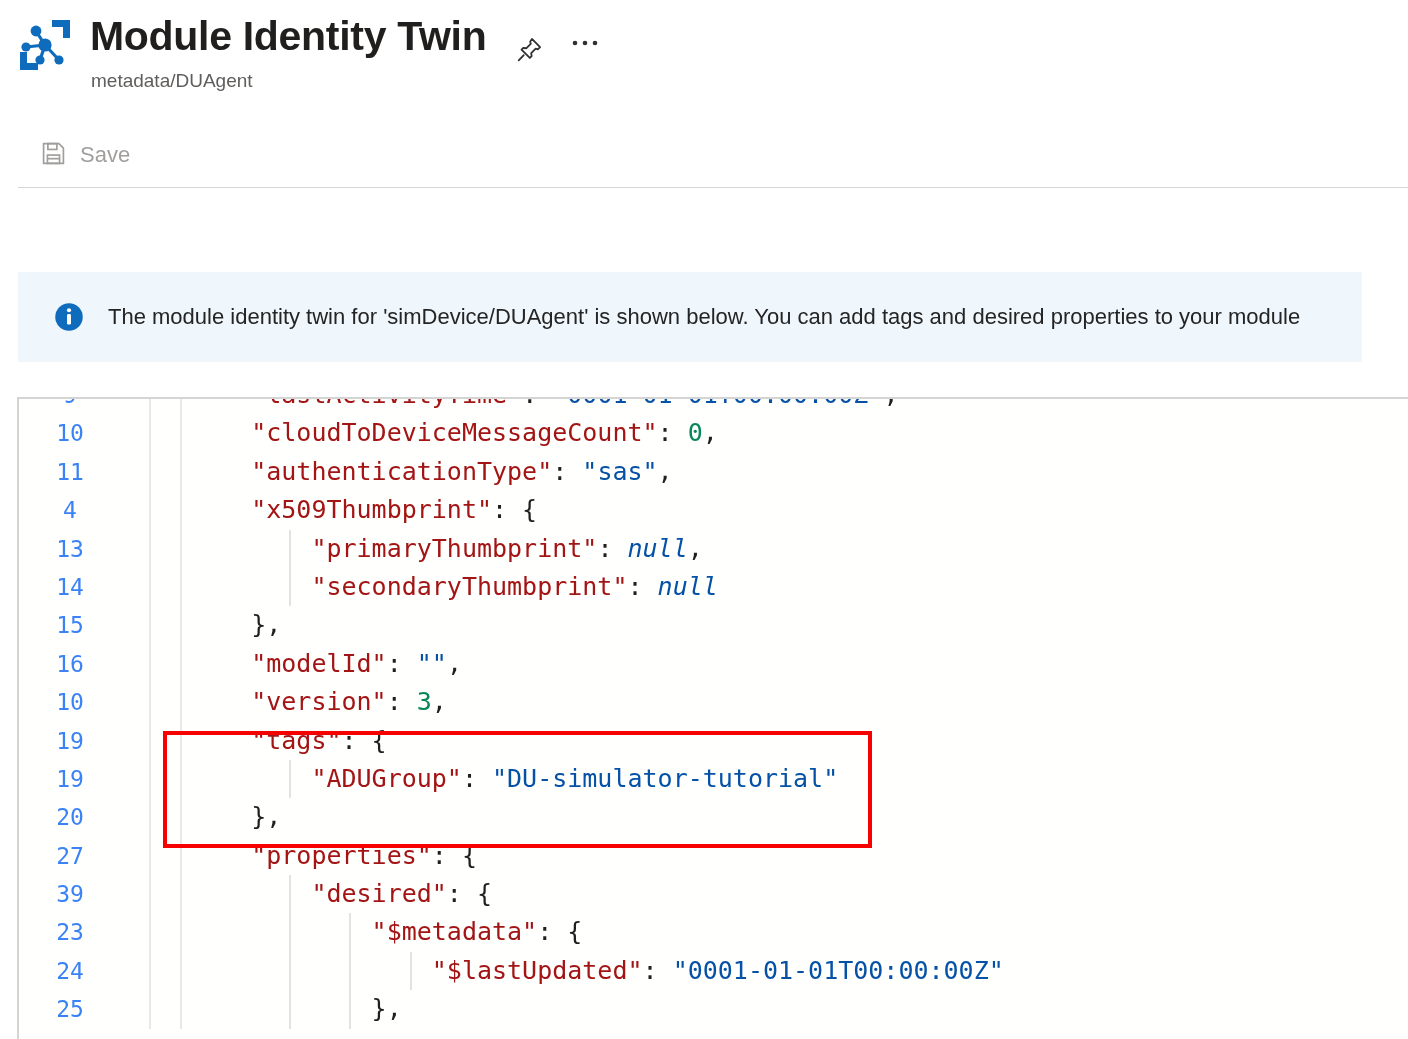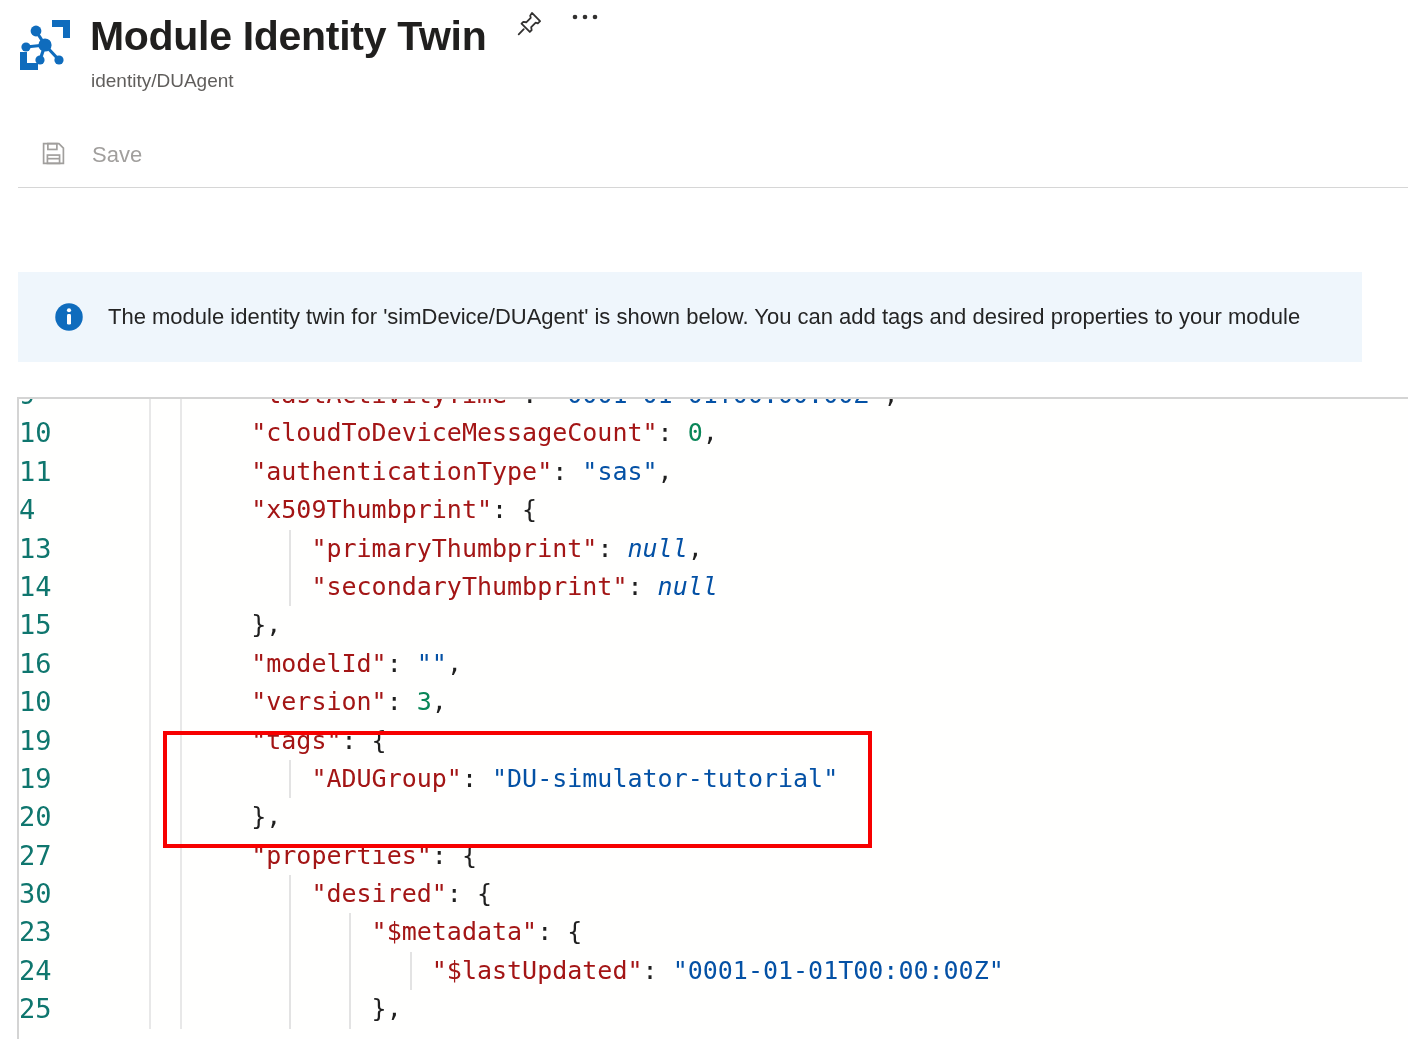"Module Identity Twin" #title-row { align-items: flex-start -> flex-end }
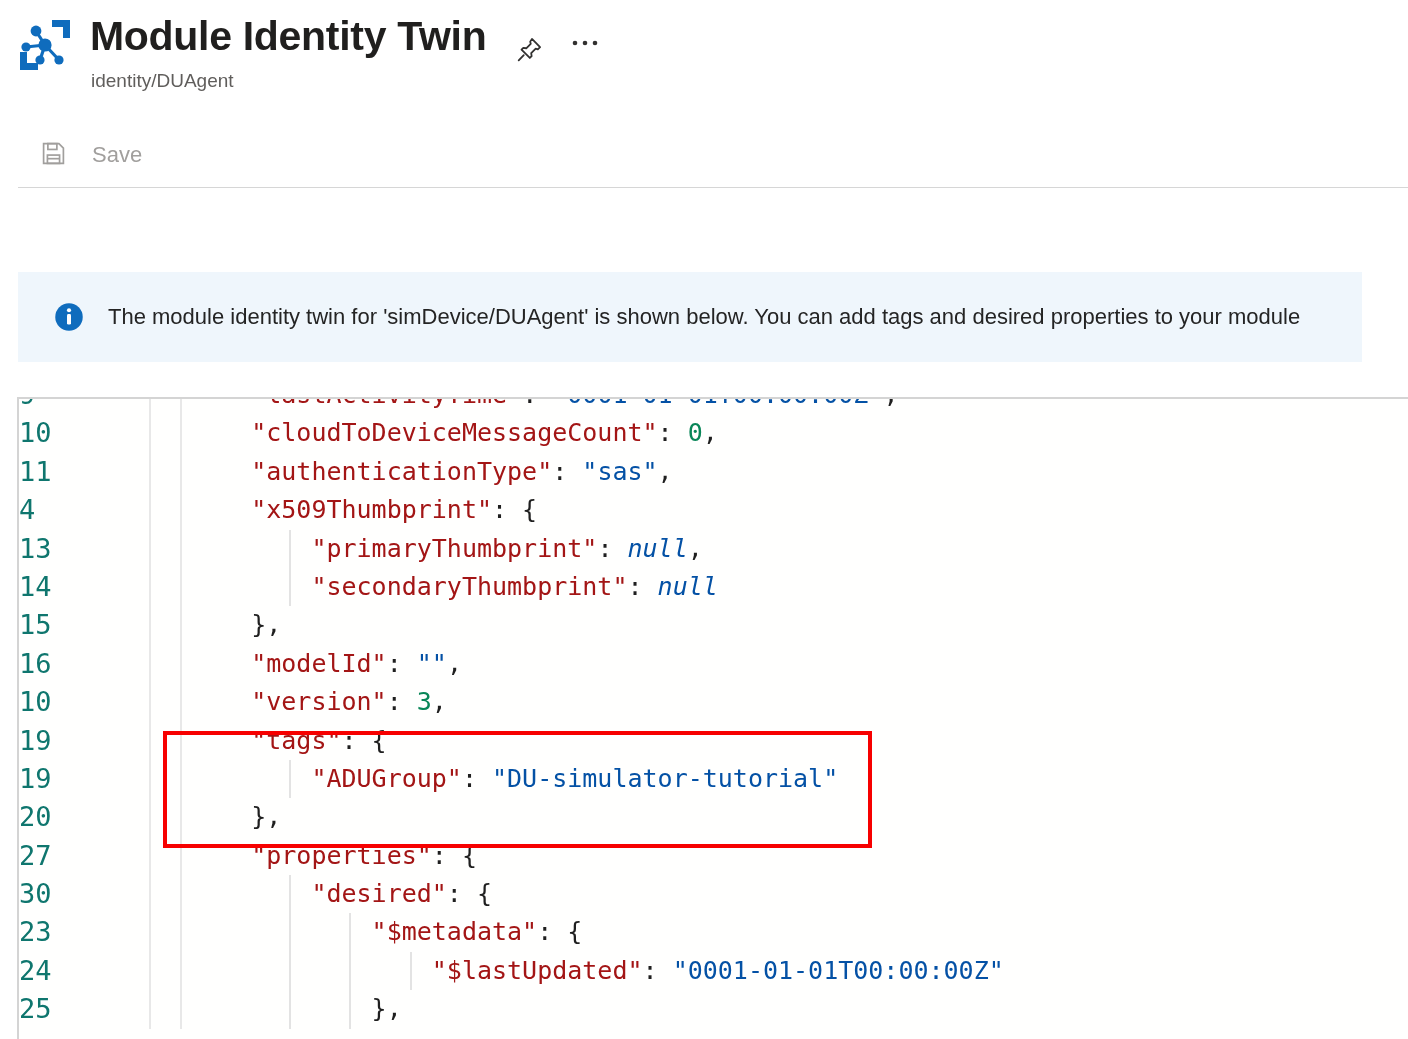"identity/DUAgent" div { text: identity/DUAgent -> metadata/DUAgent }
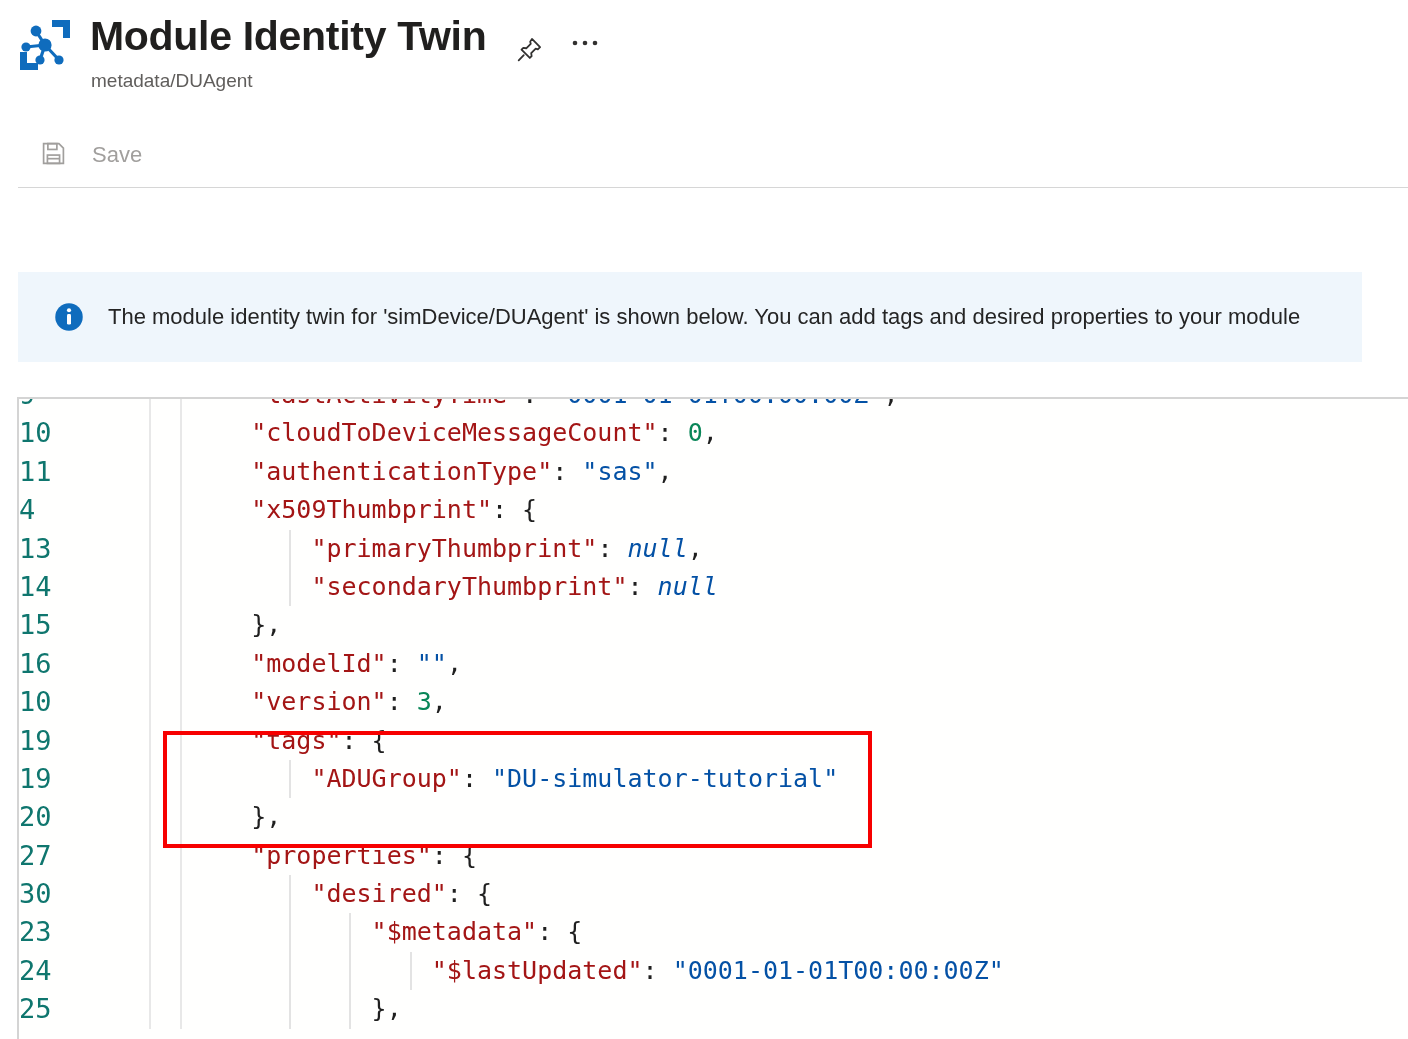"Save" .cmd { gap: 12px -> none }
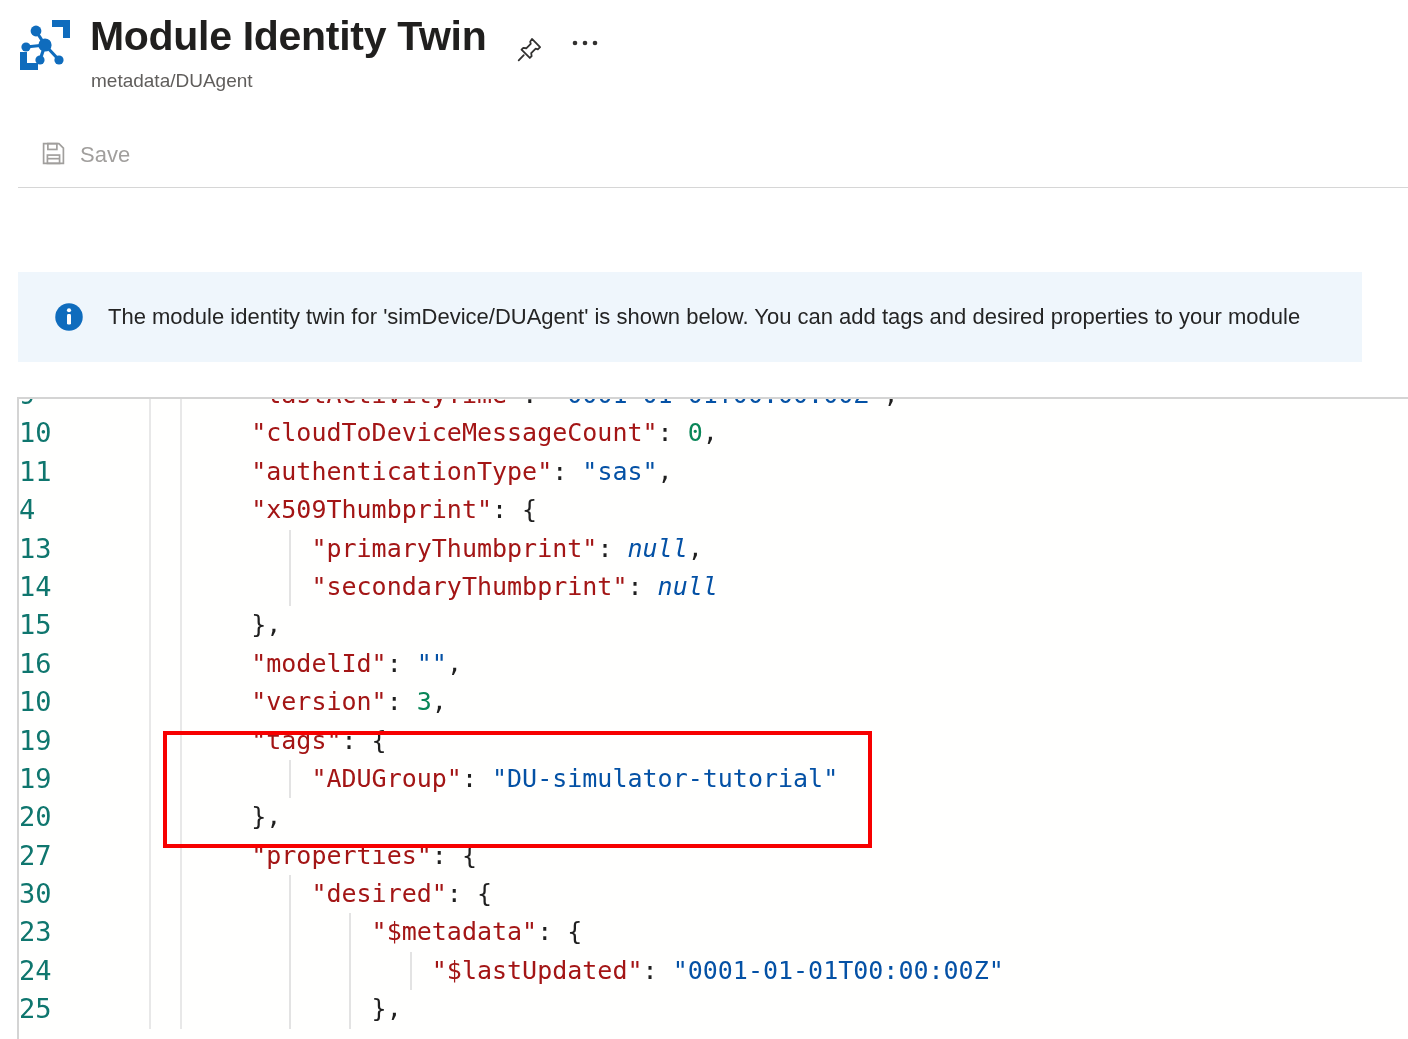"10" .ln { color: #0f766e -> #3b82f6; font-size: 27px -> 23px; text-align: left -> center }
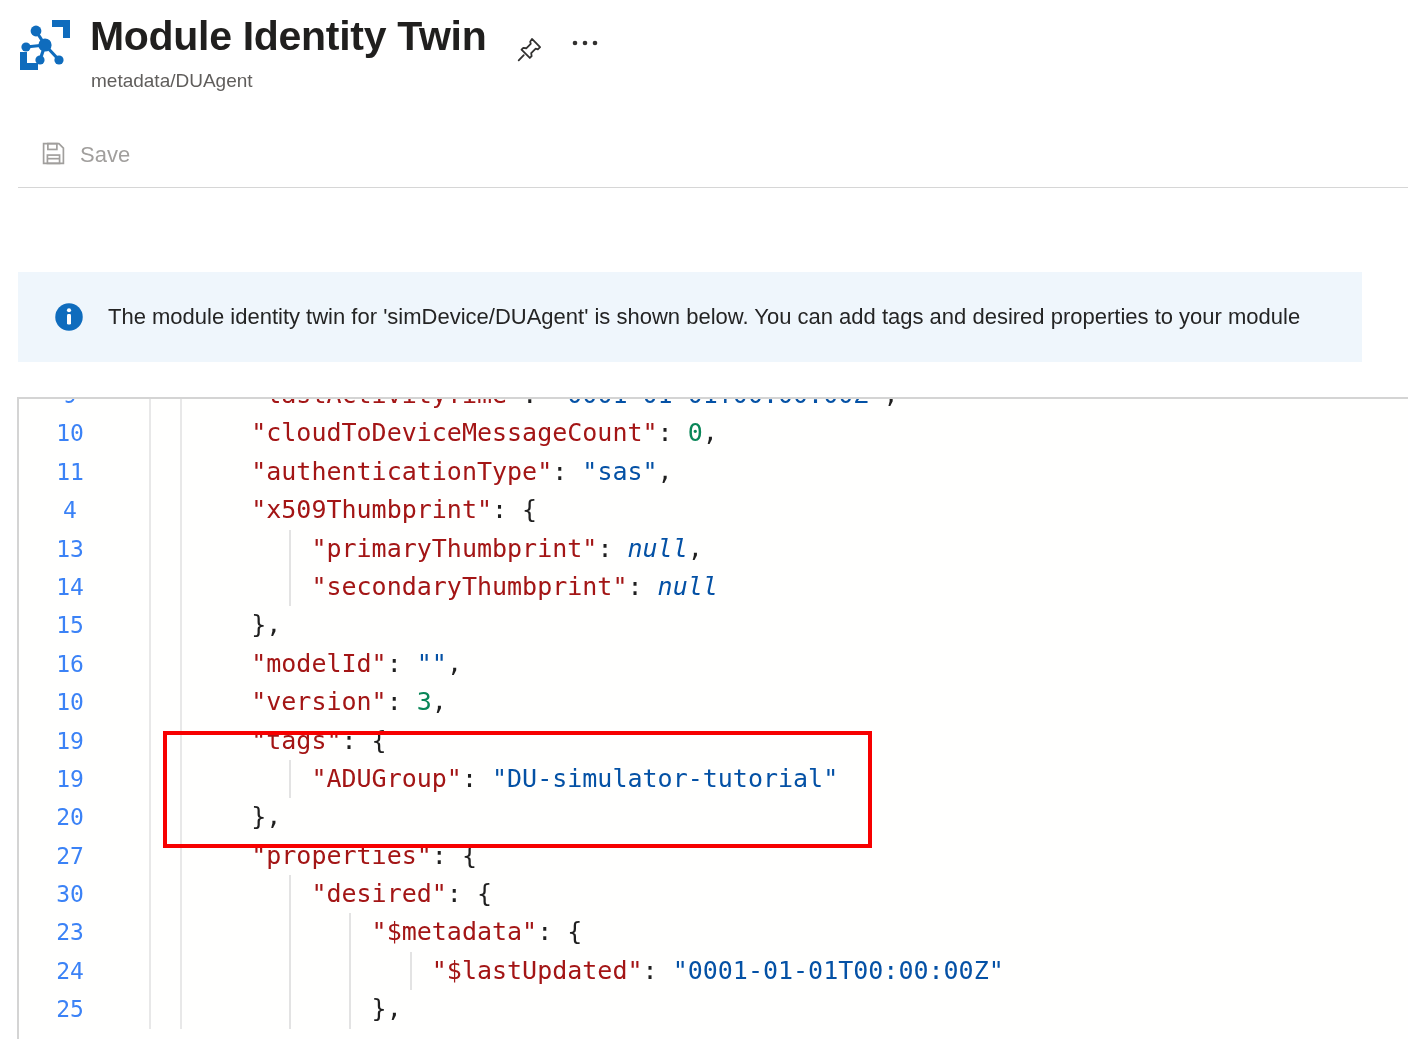"30" span.ln { text: 30 -> 39 }
